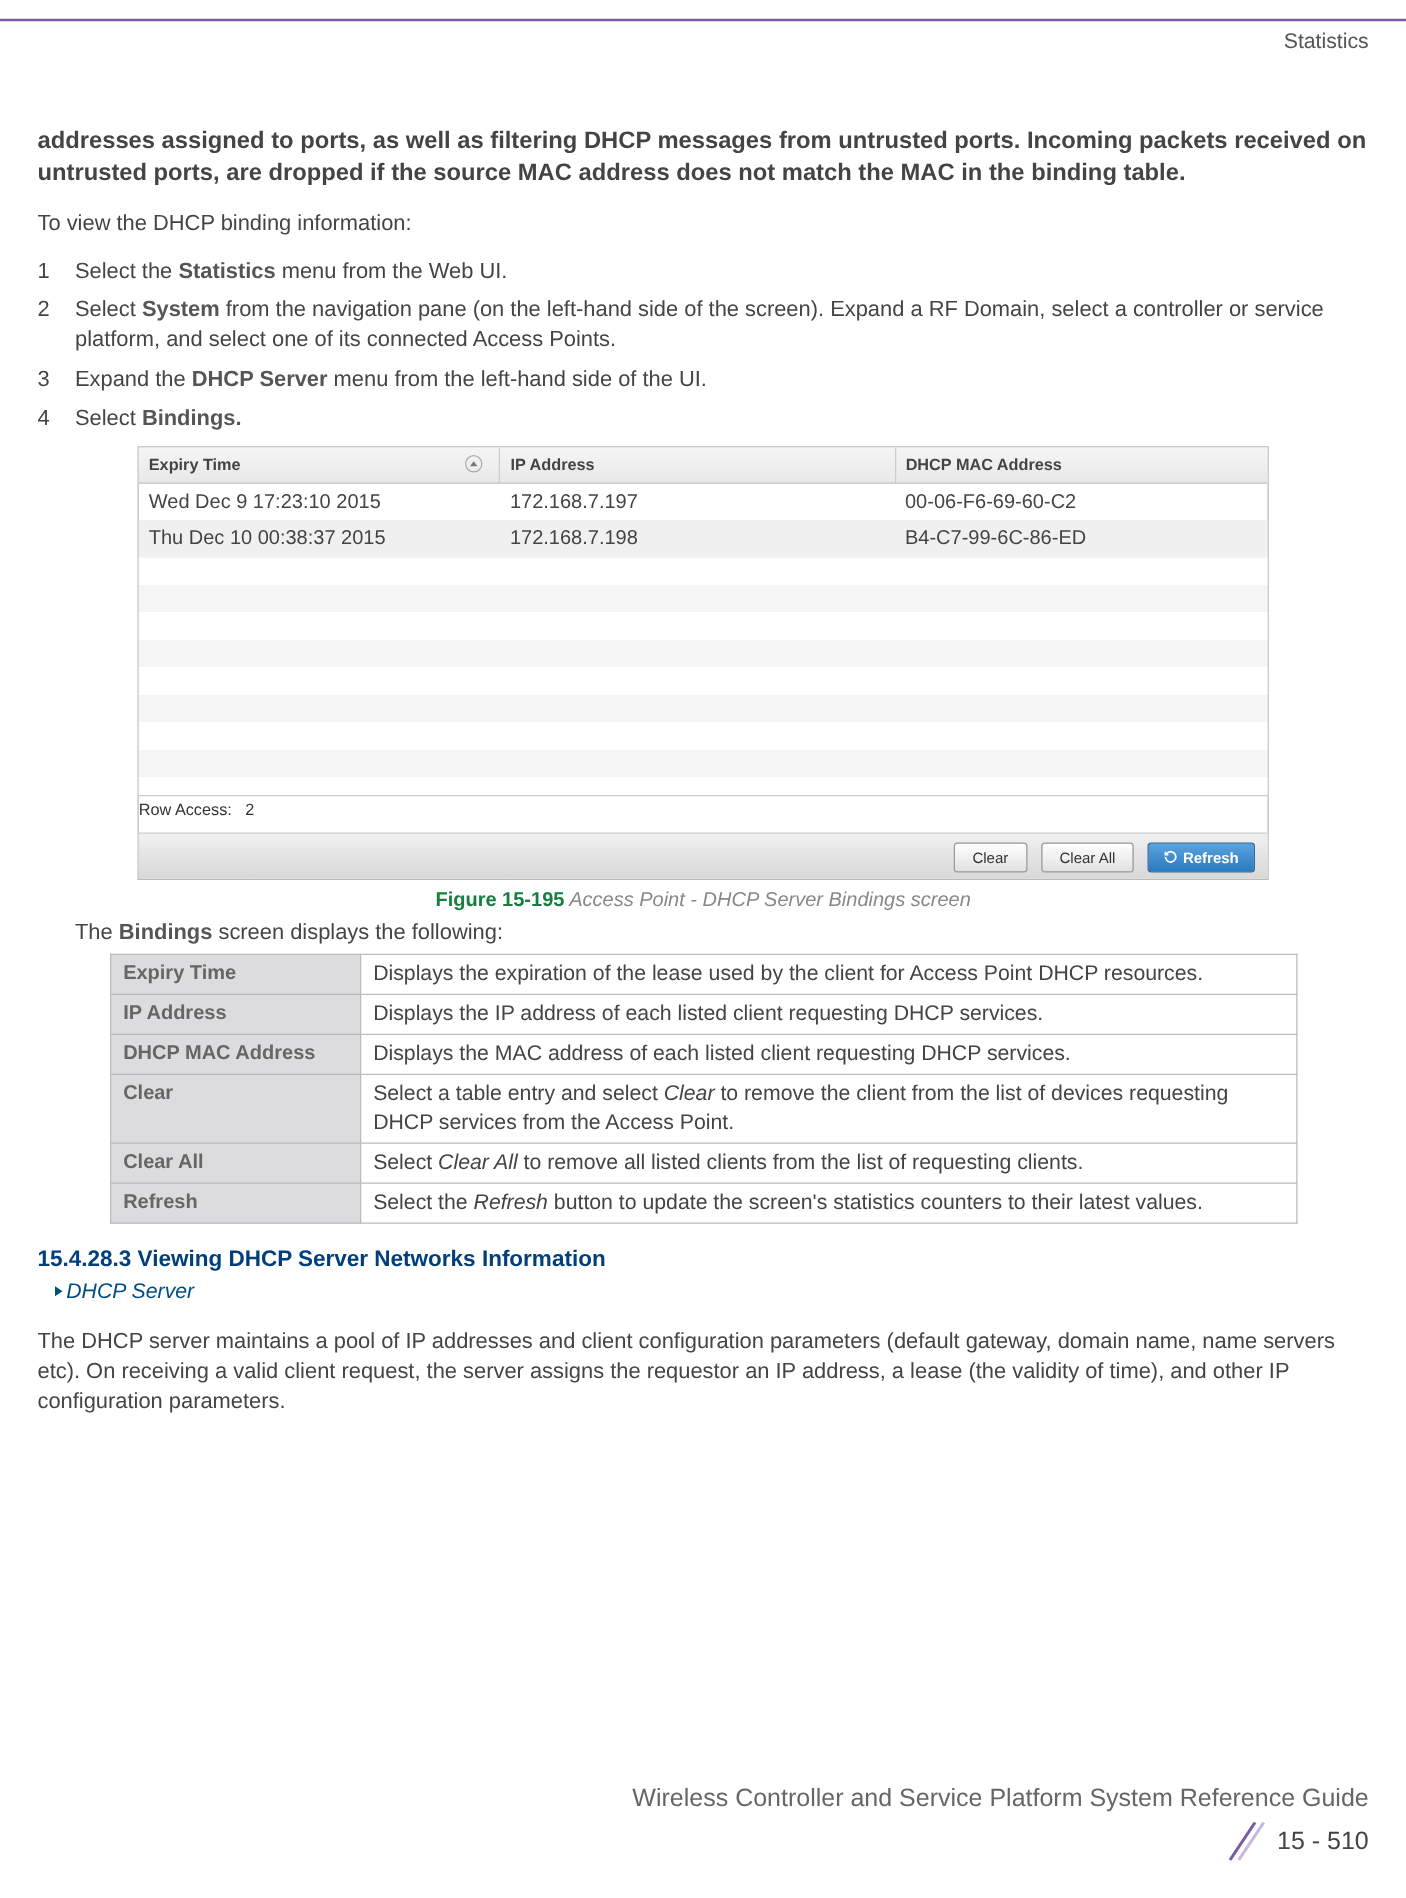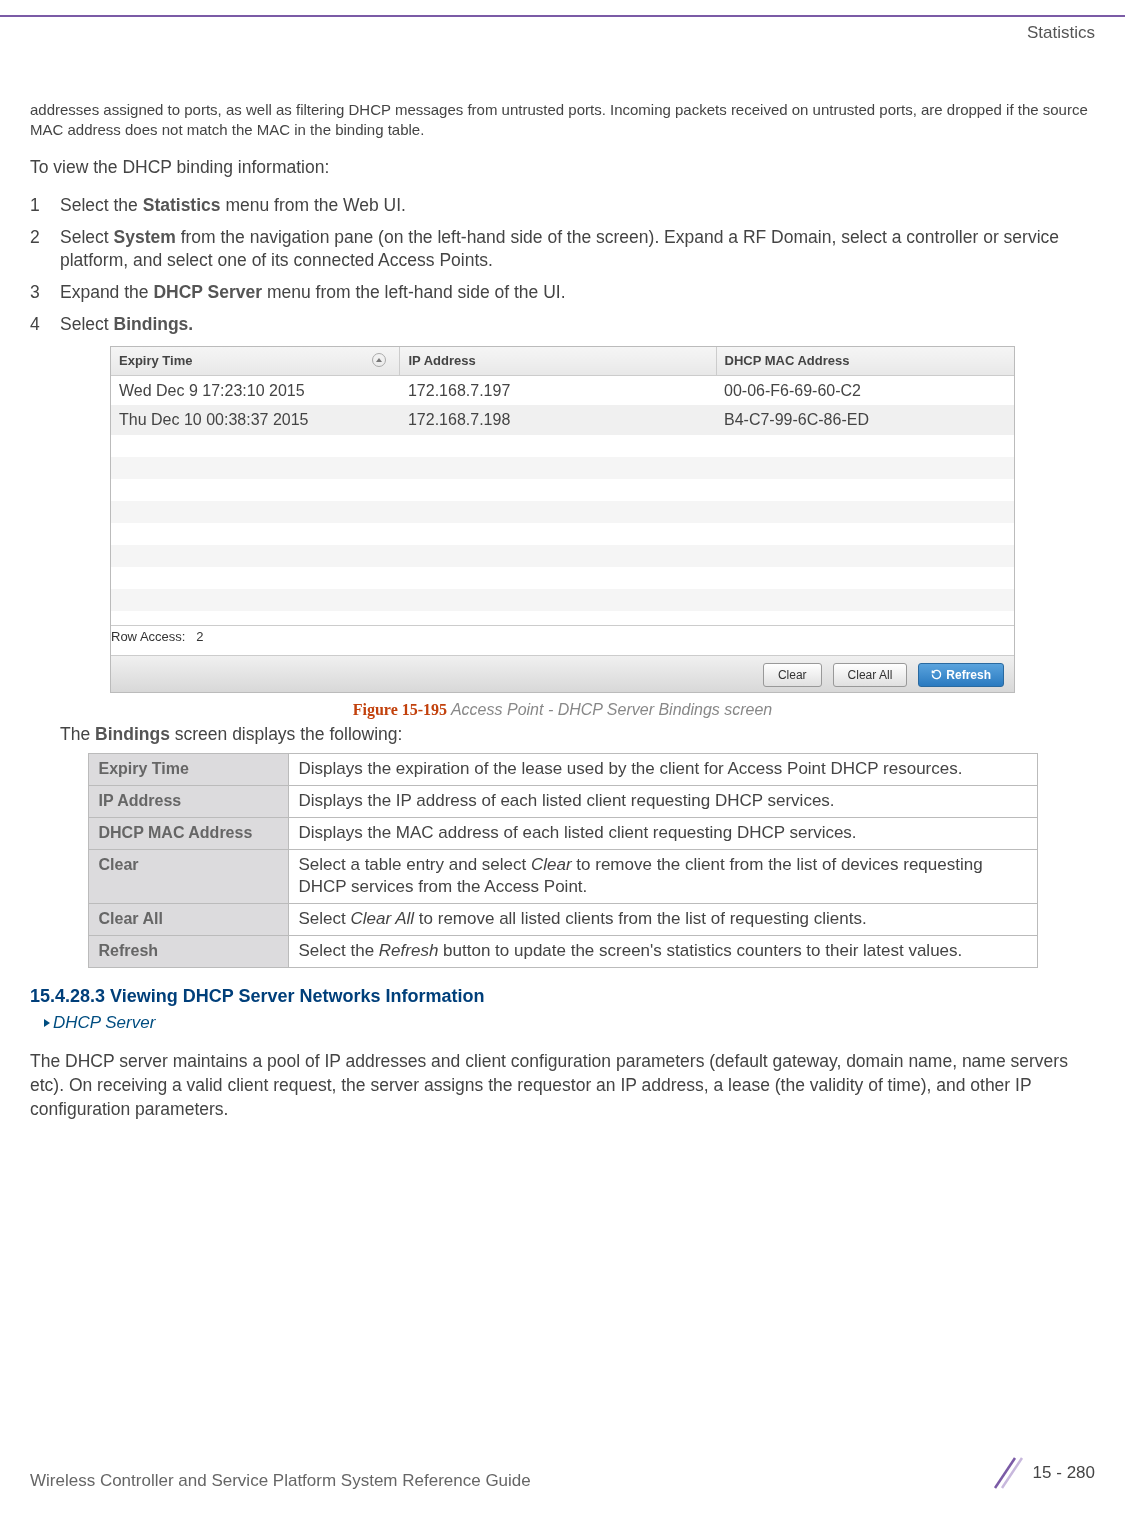"addresses assigned to ports, as" .intro-para { font-size: 15px -> 19px; font-weight: 400 -> 700 }
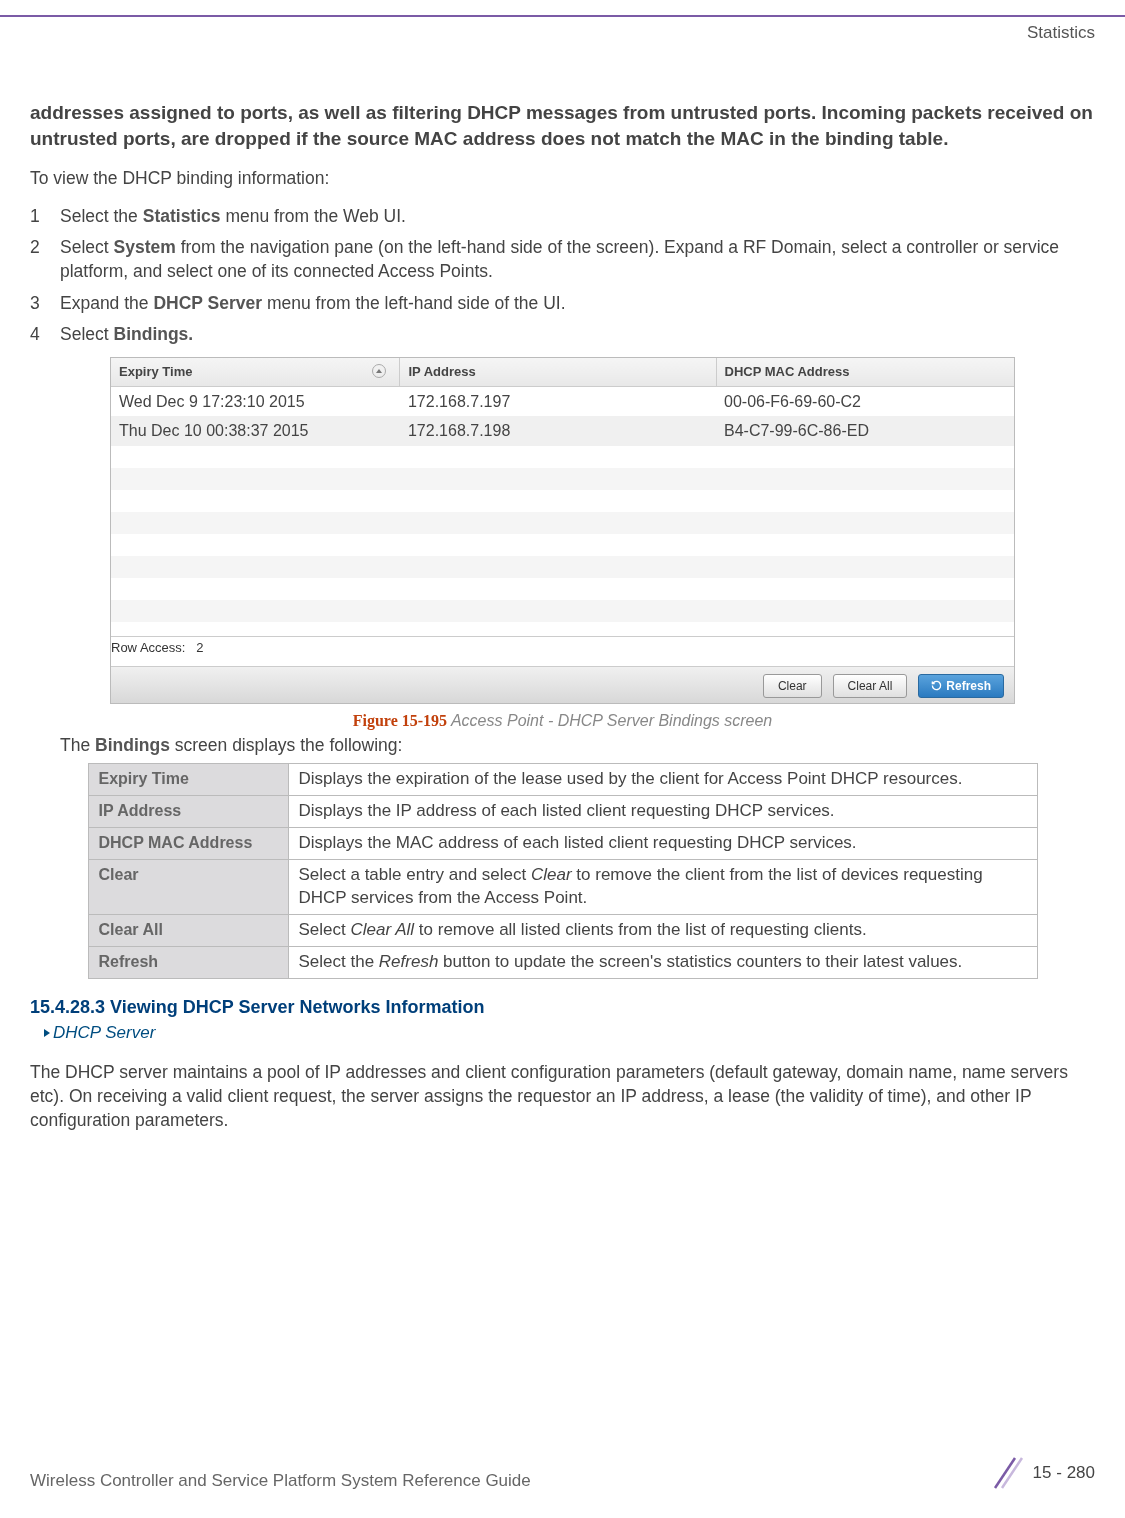"Figure 15-195" .figure-caption .fig-num { color: #c2410c -> #15803d; font-family: Liberation Serif, serif -> none }
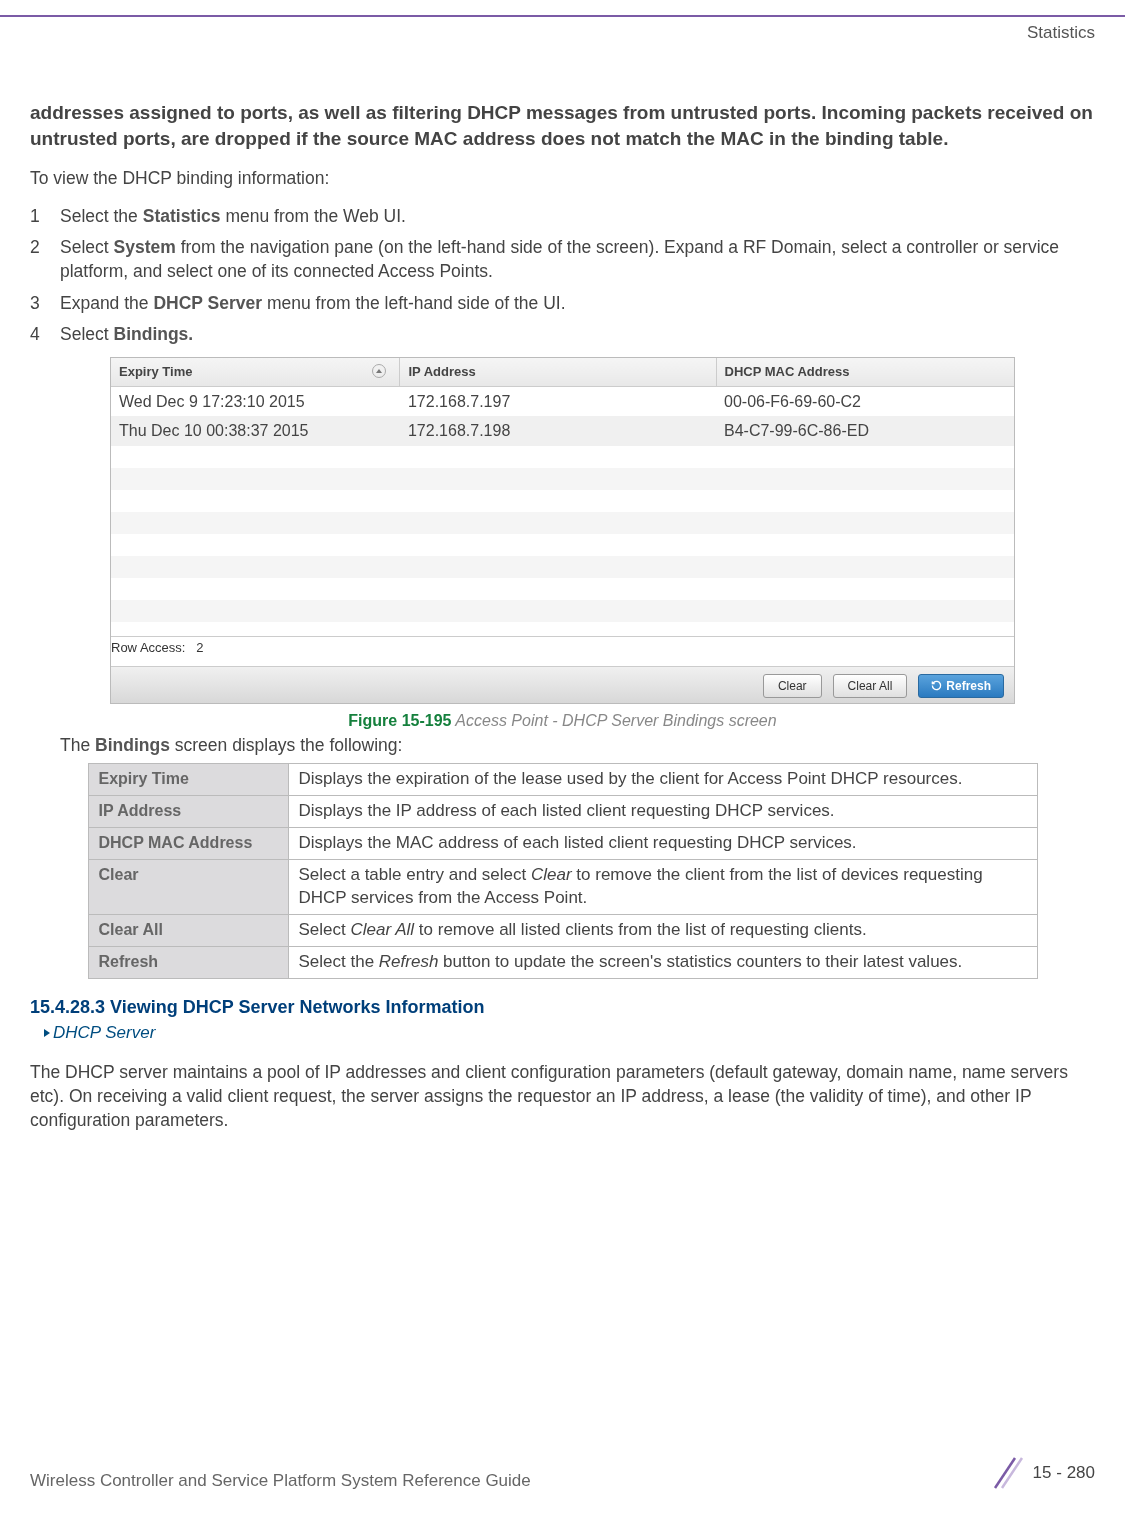"Wireless Controller and Service Platform" .page-footer { flex-direction: none -> column; font-size: 17px -> 20px }
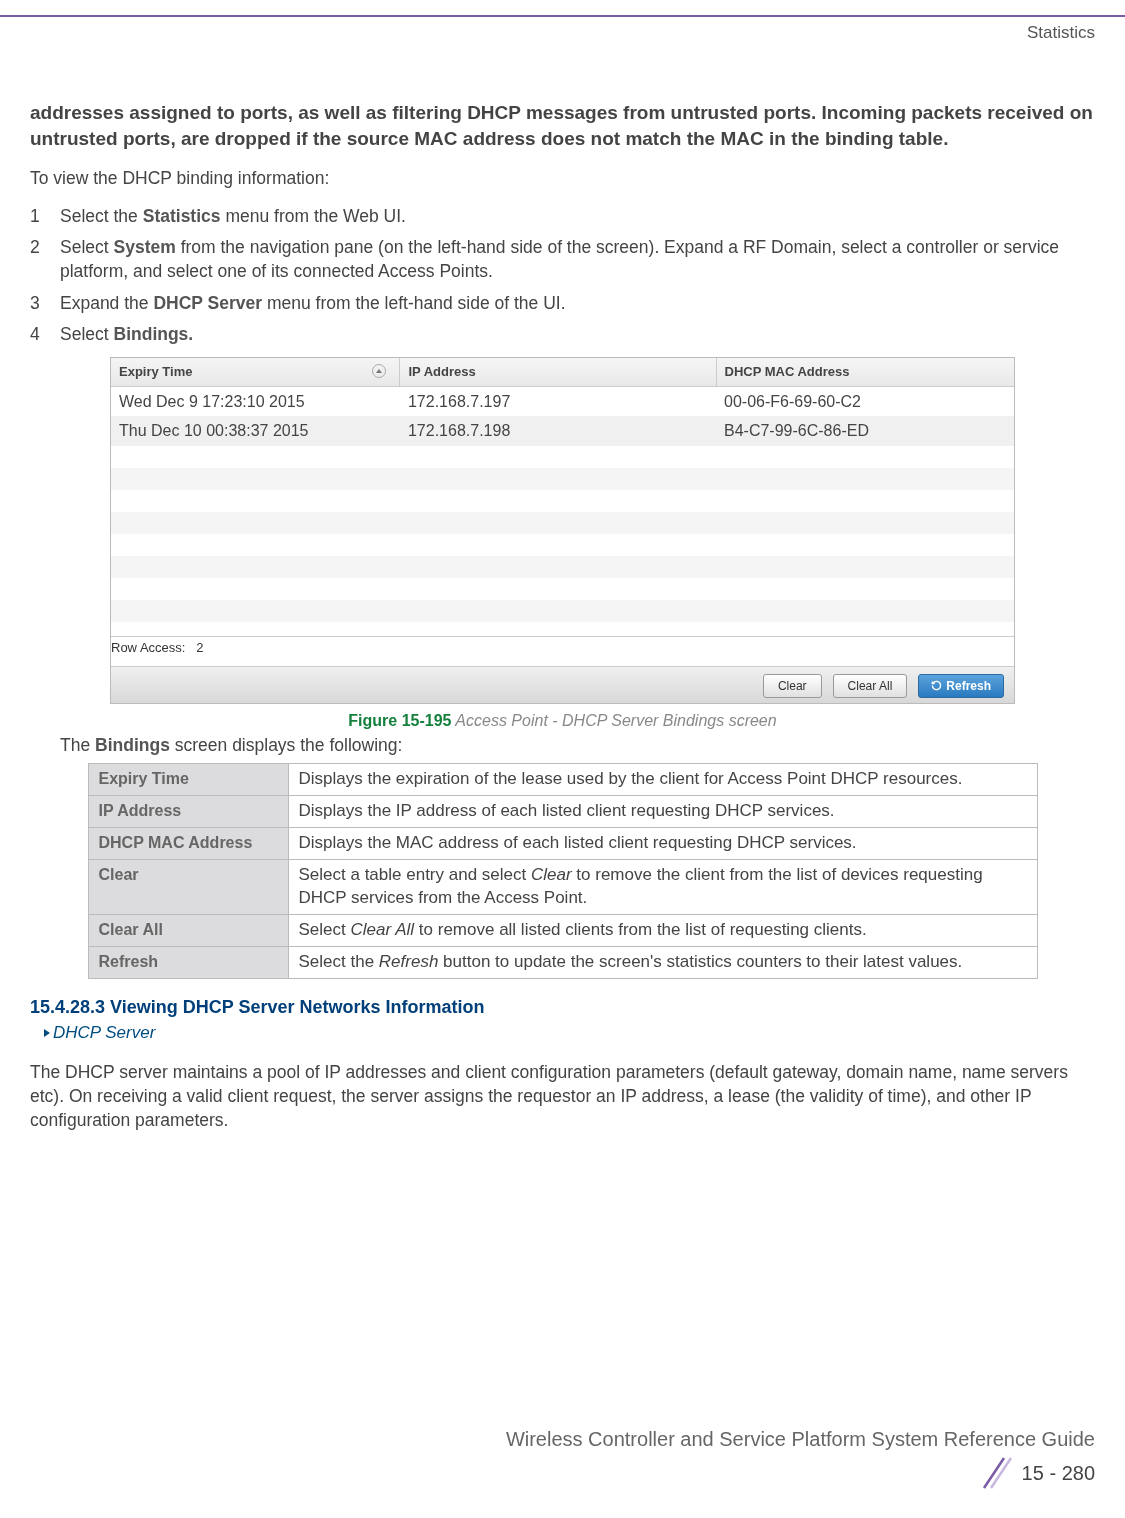"15 - 280" span.page-num { text: 280 -> 510 }
